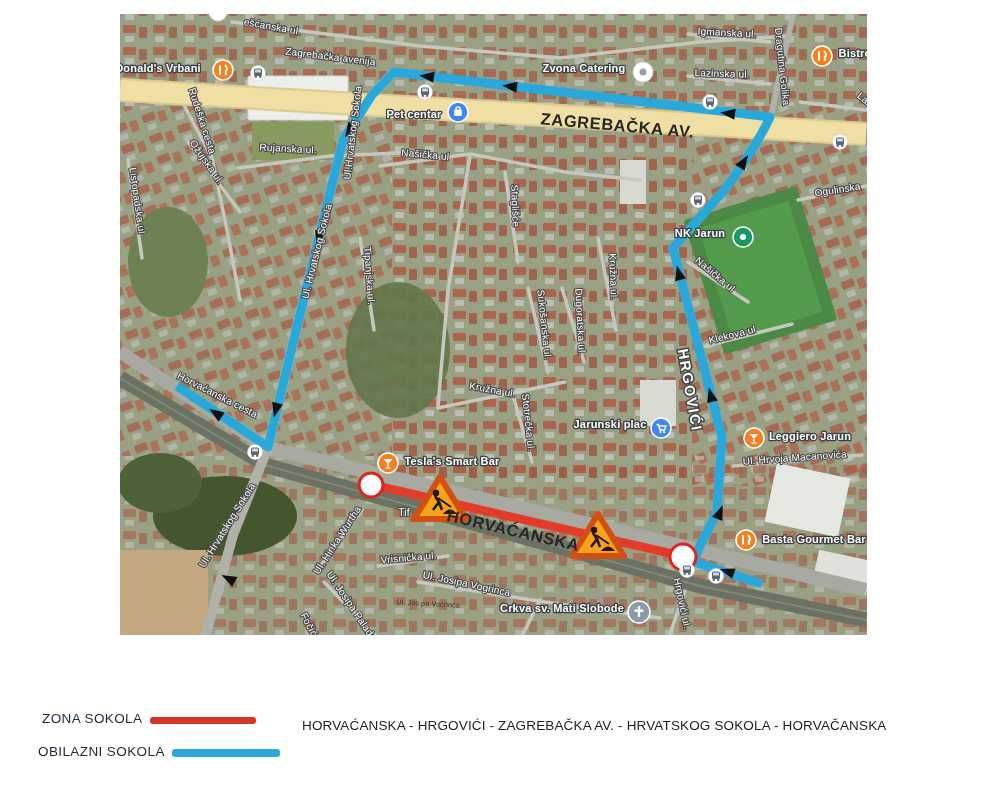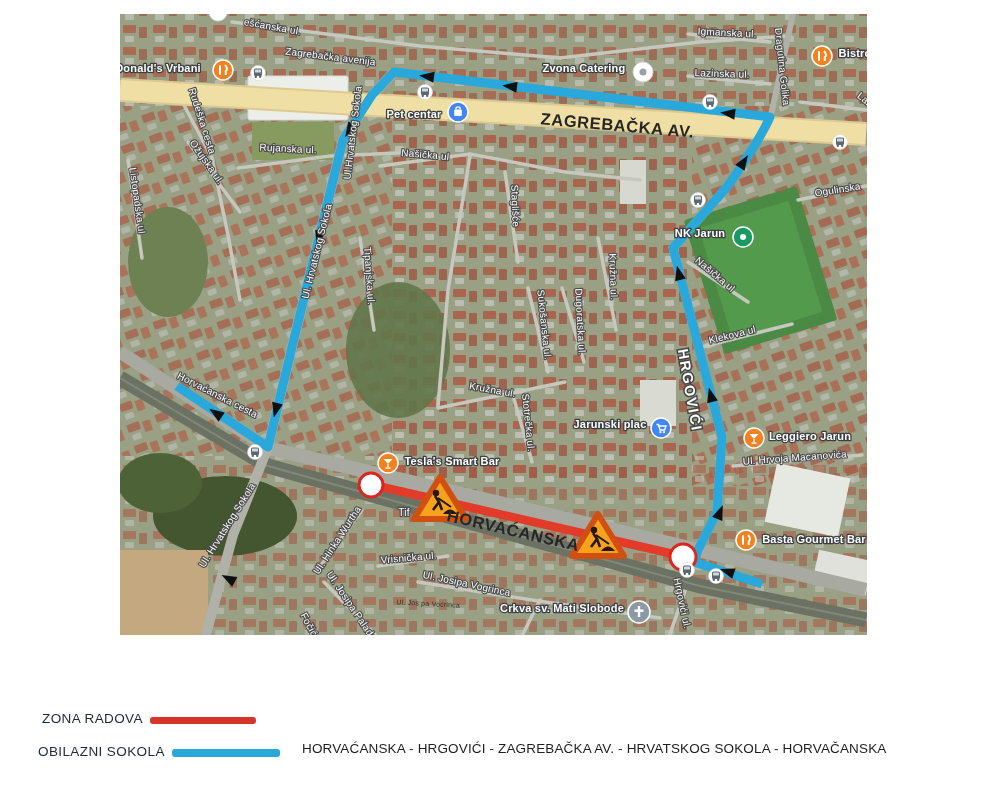"ZONA RADOVA" div.leg-label { text: RADOVA -> SOKOLA }
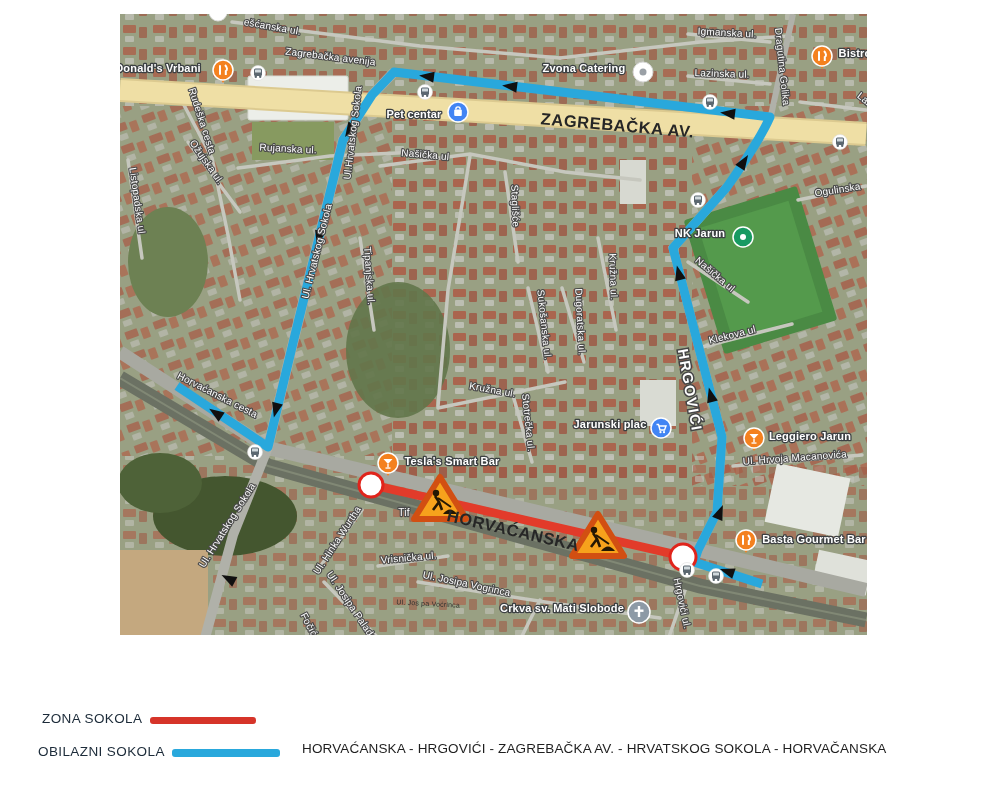"HORVAĆANSKA - HRGOVIĆI - ZAGREBAČKA" div.route-text { top: 741px -> 718px }
